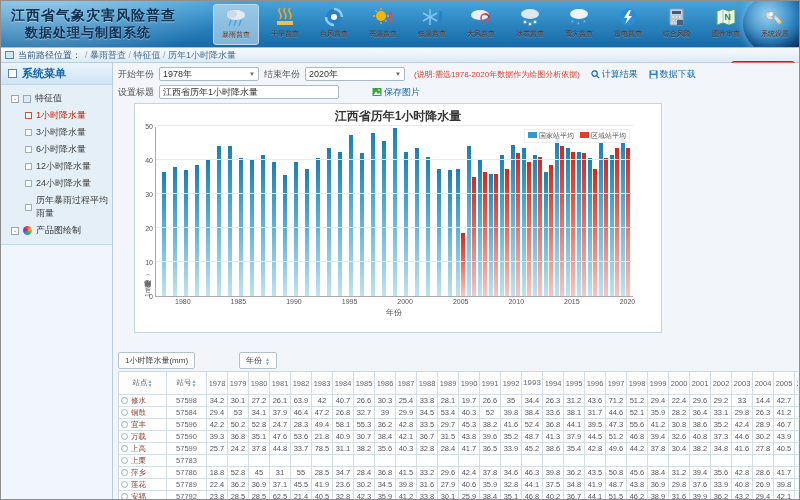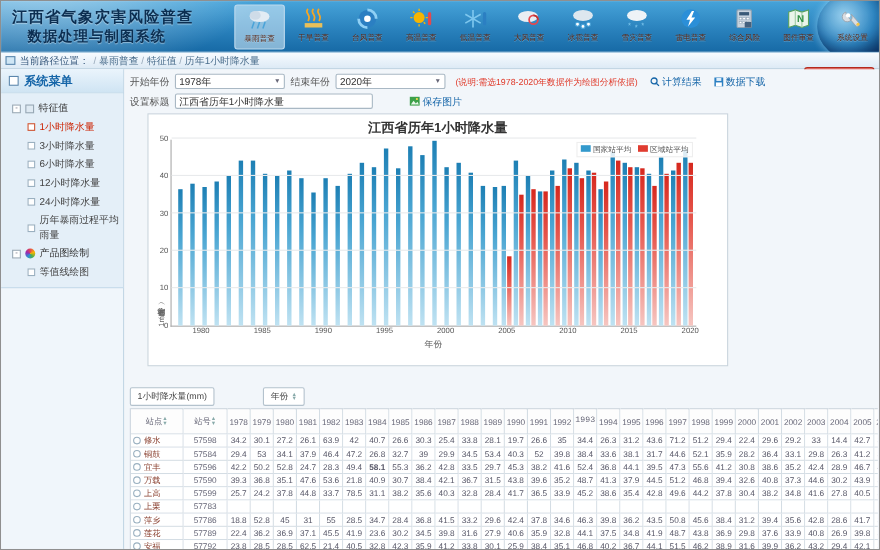"等值线绘图" div.titem { html: <div> <span></span> <span>等值线绘图</span> </div> -> none }
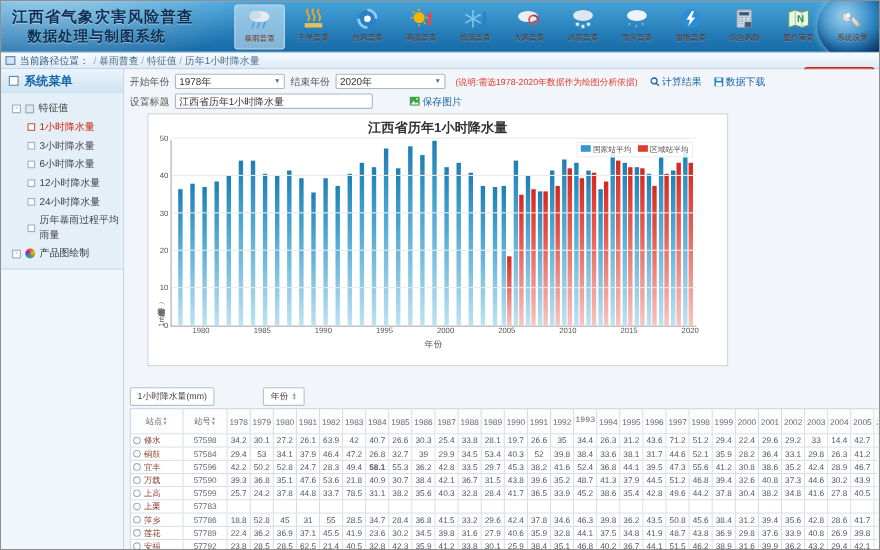"58.1" div.gcell { font-weight: bold -> none }
